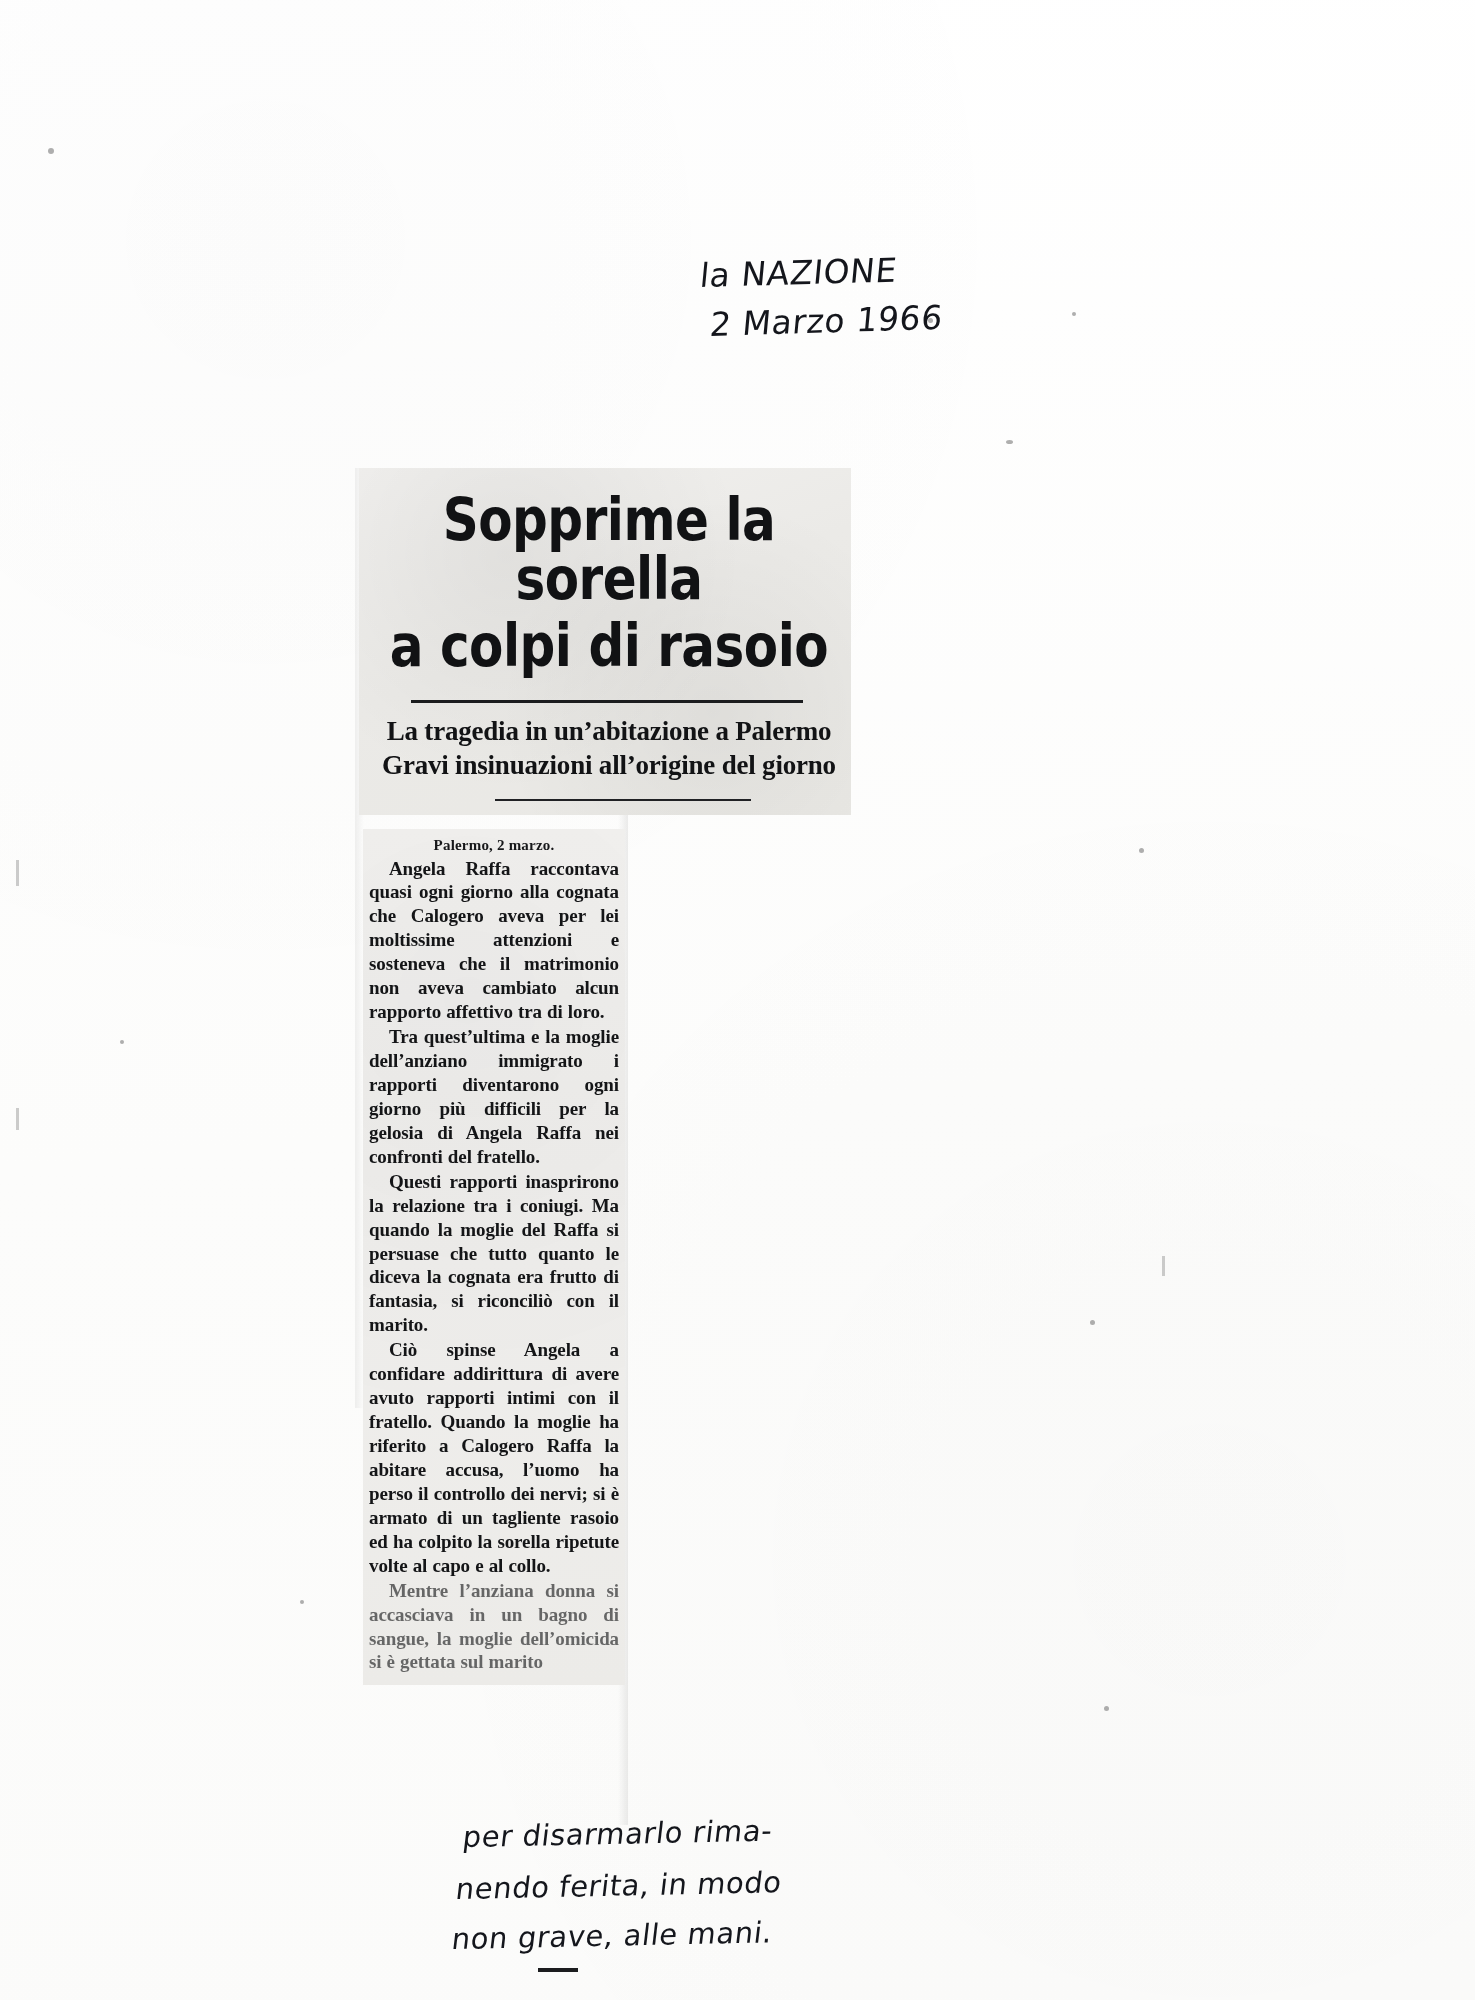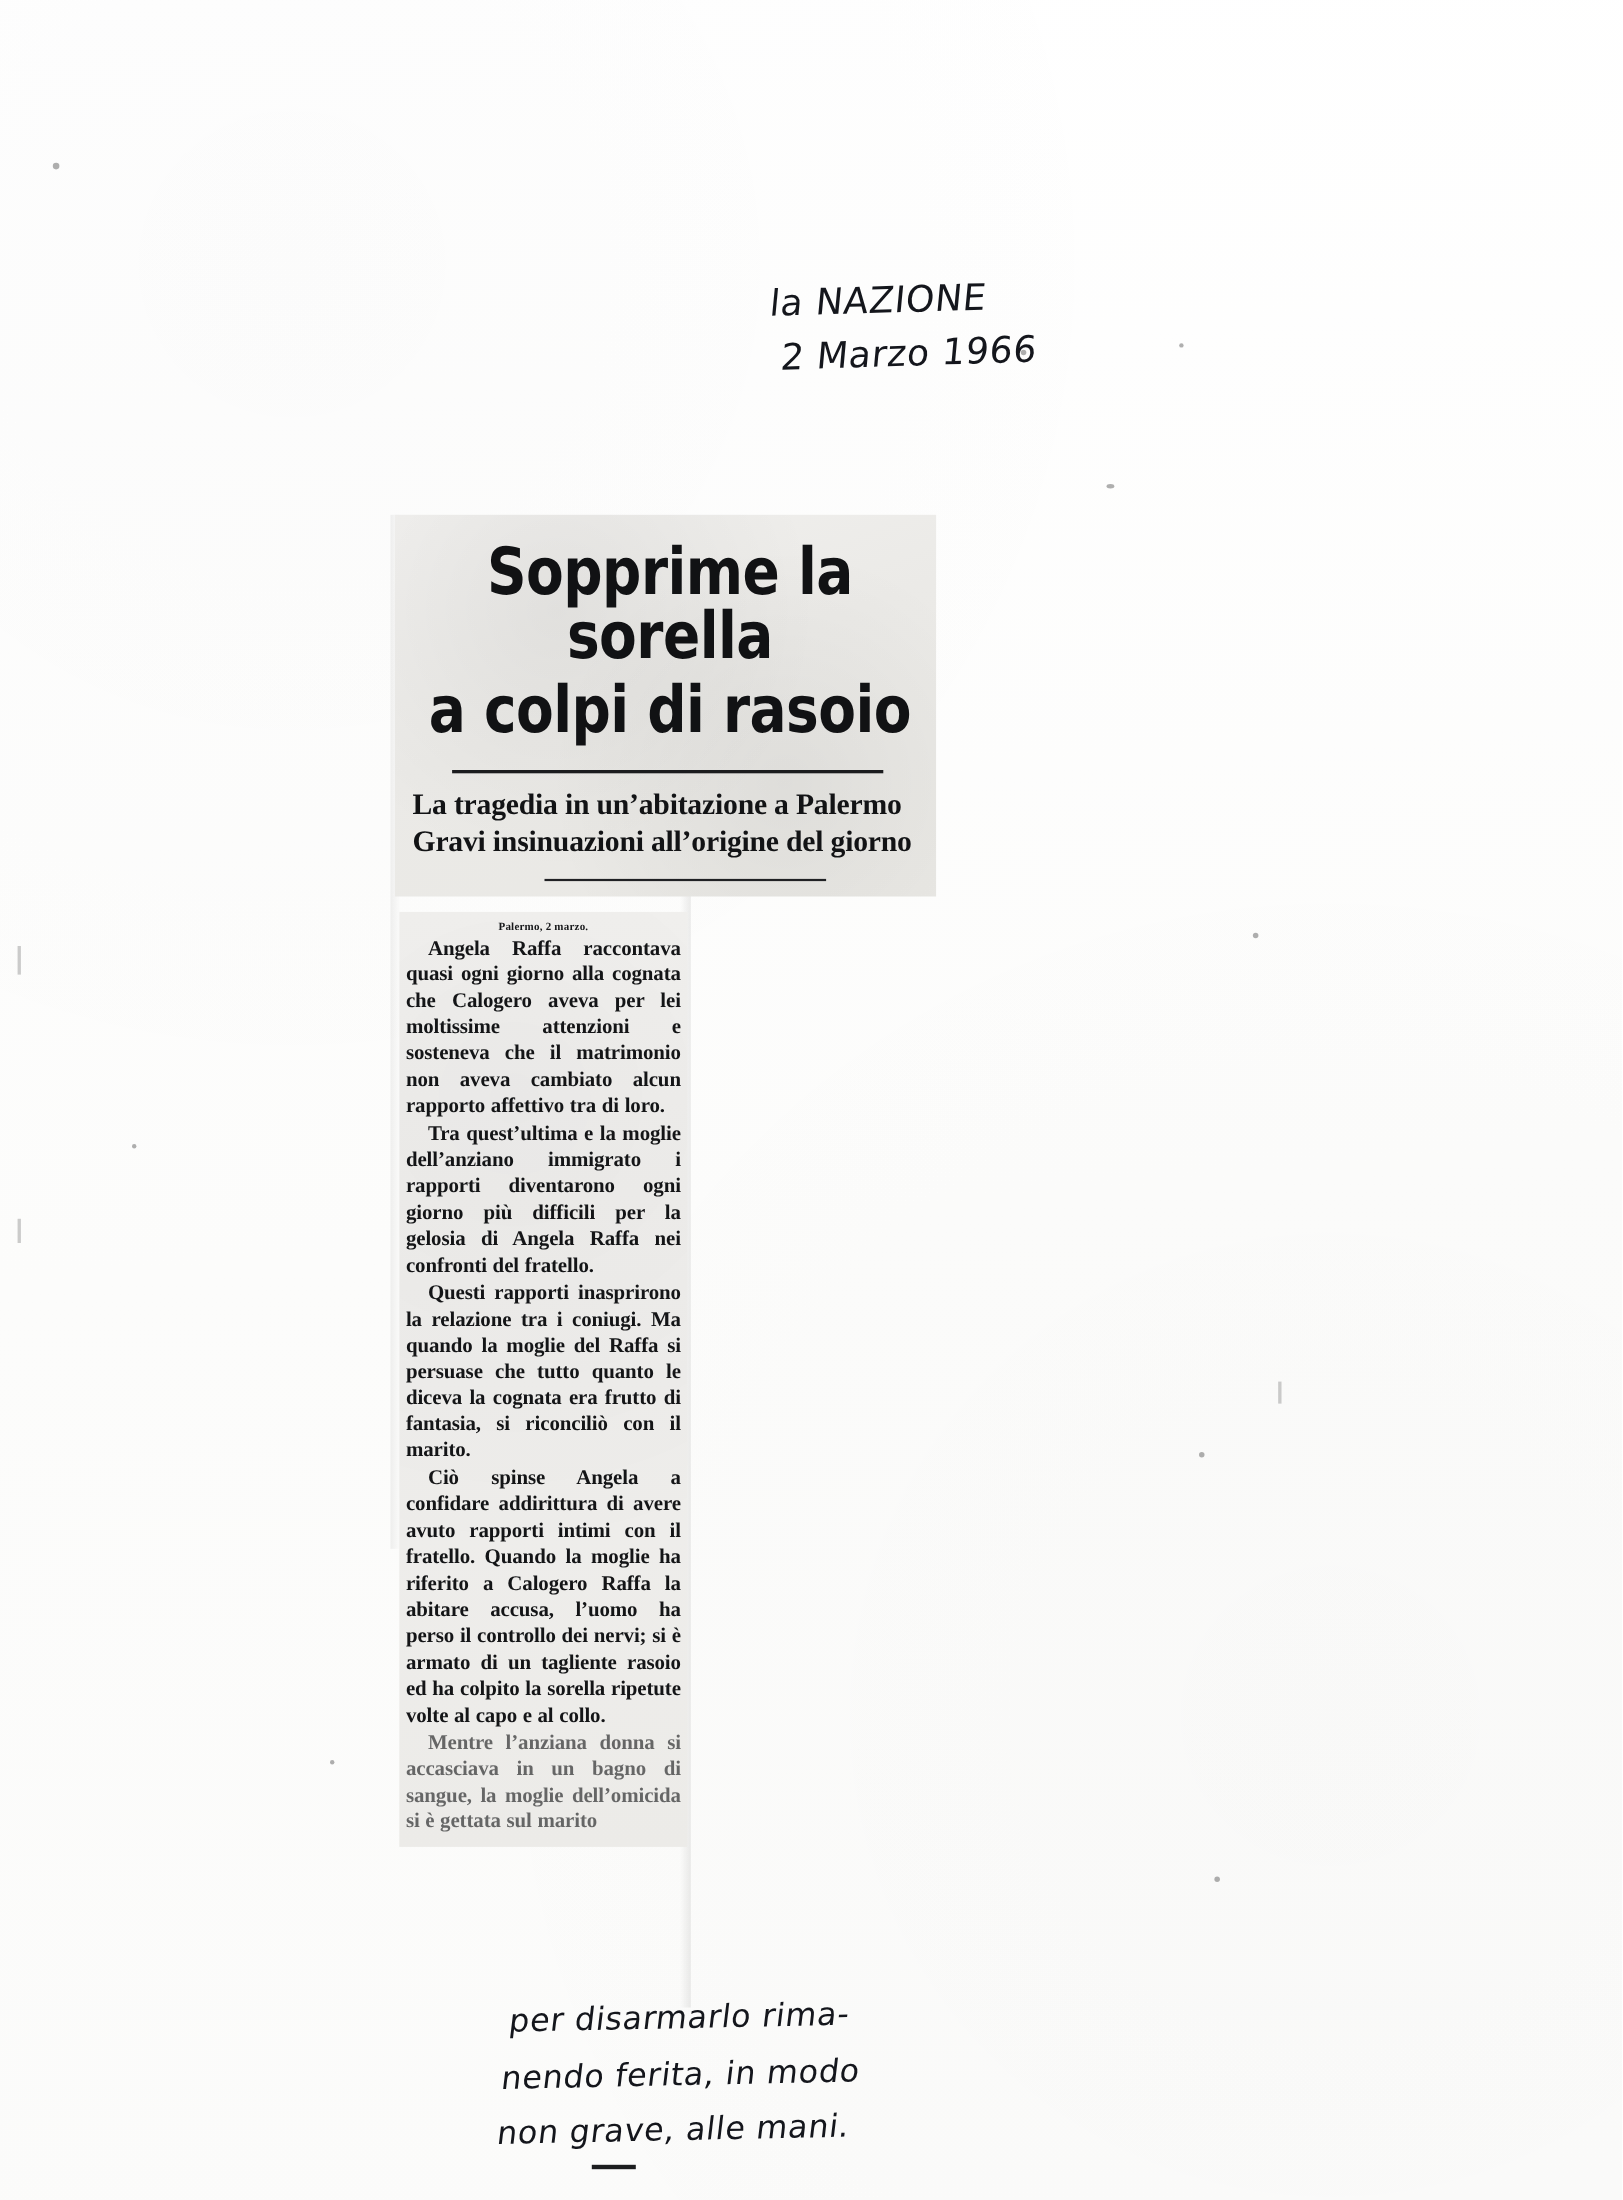"La tragedia in un’abitazione a" .subheadline { text-align: none -> center }
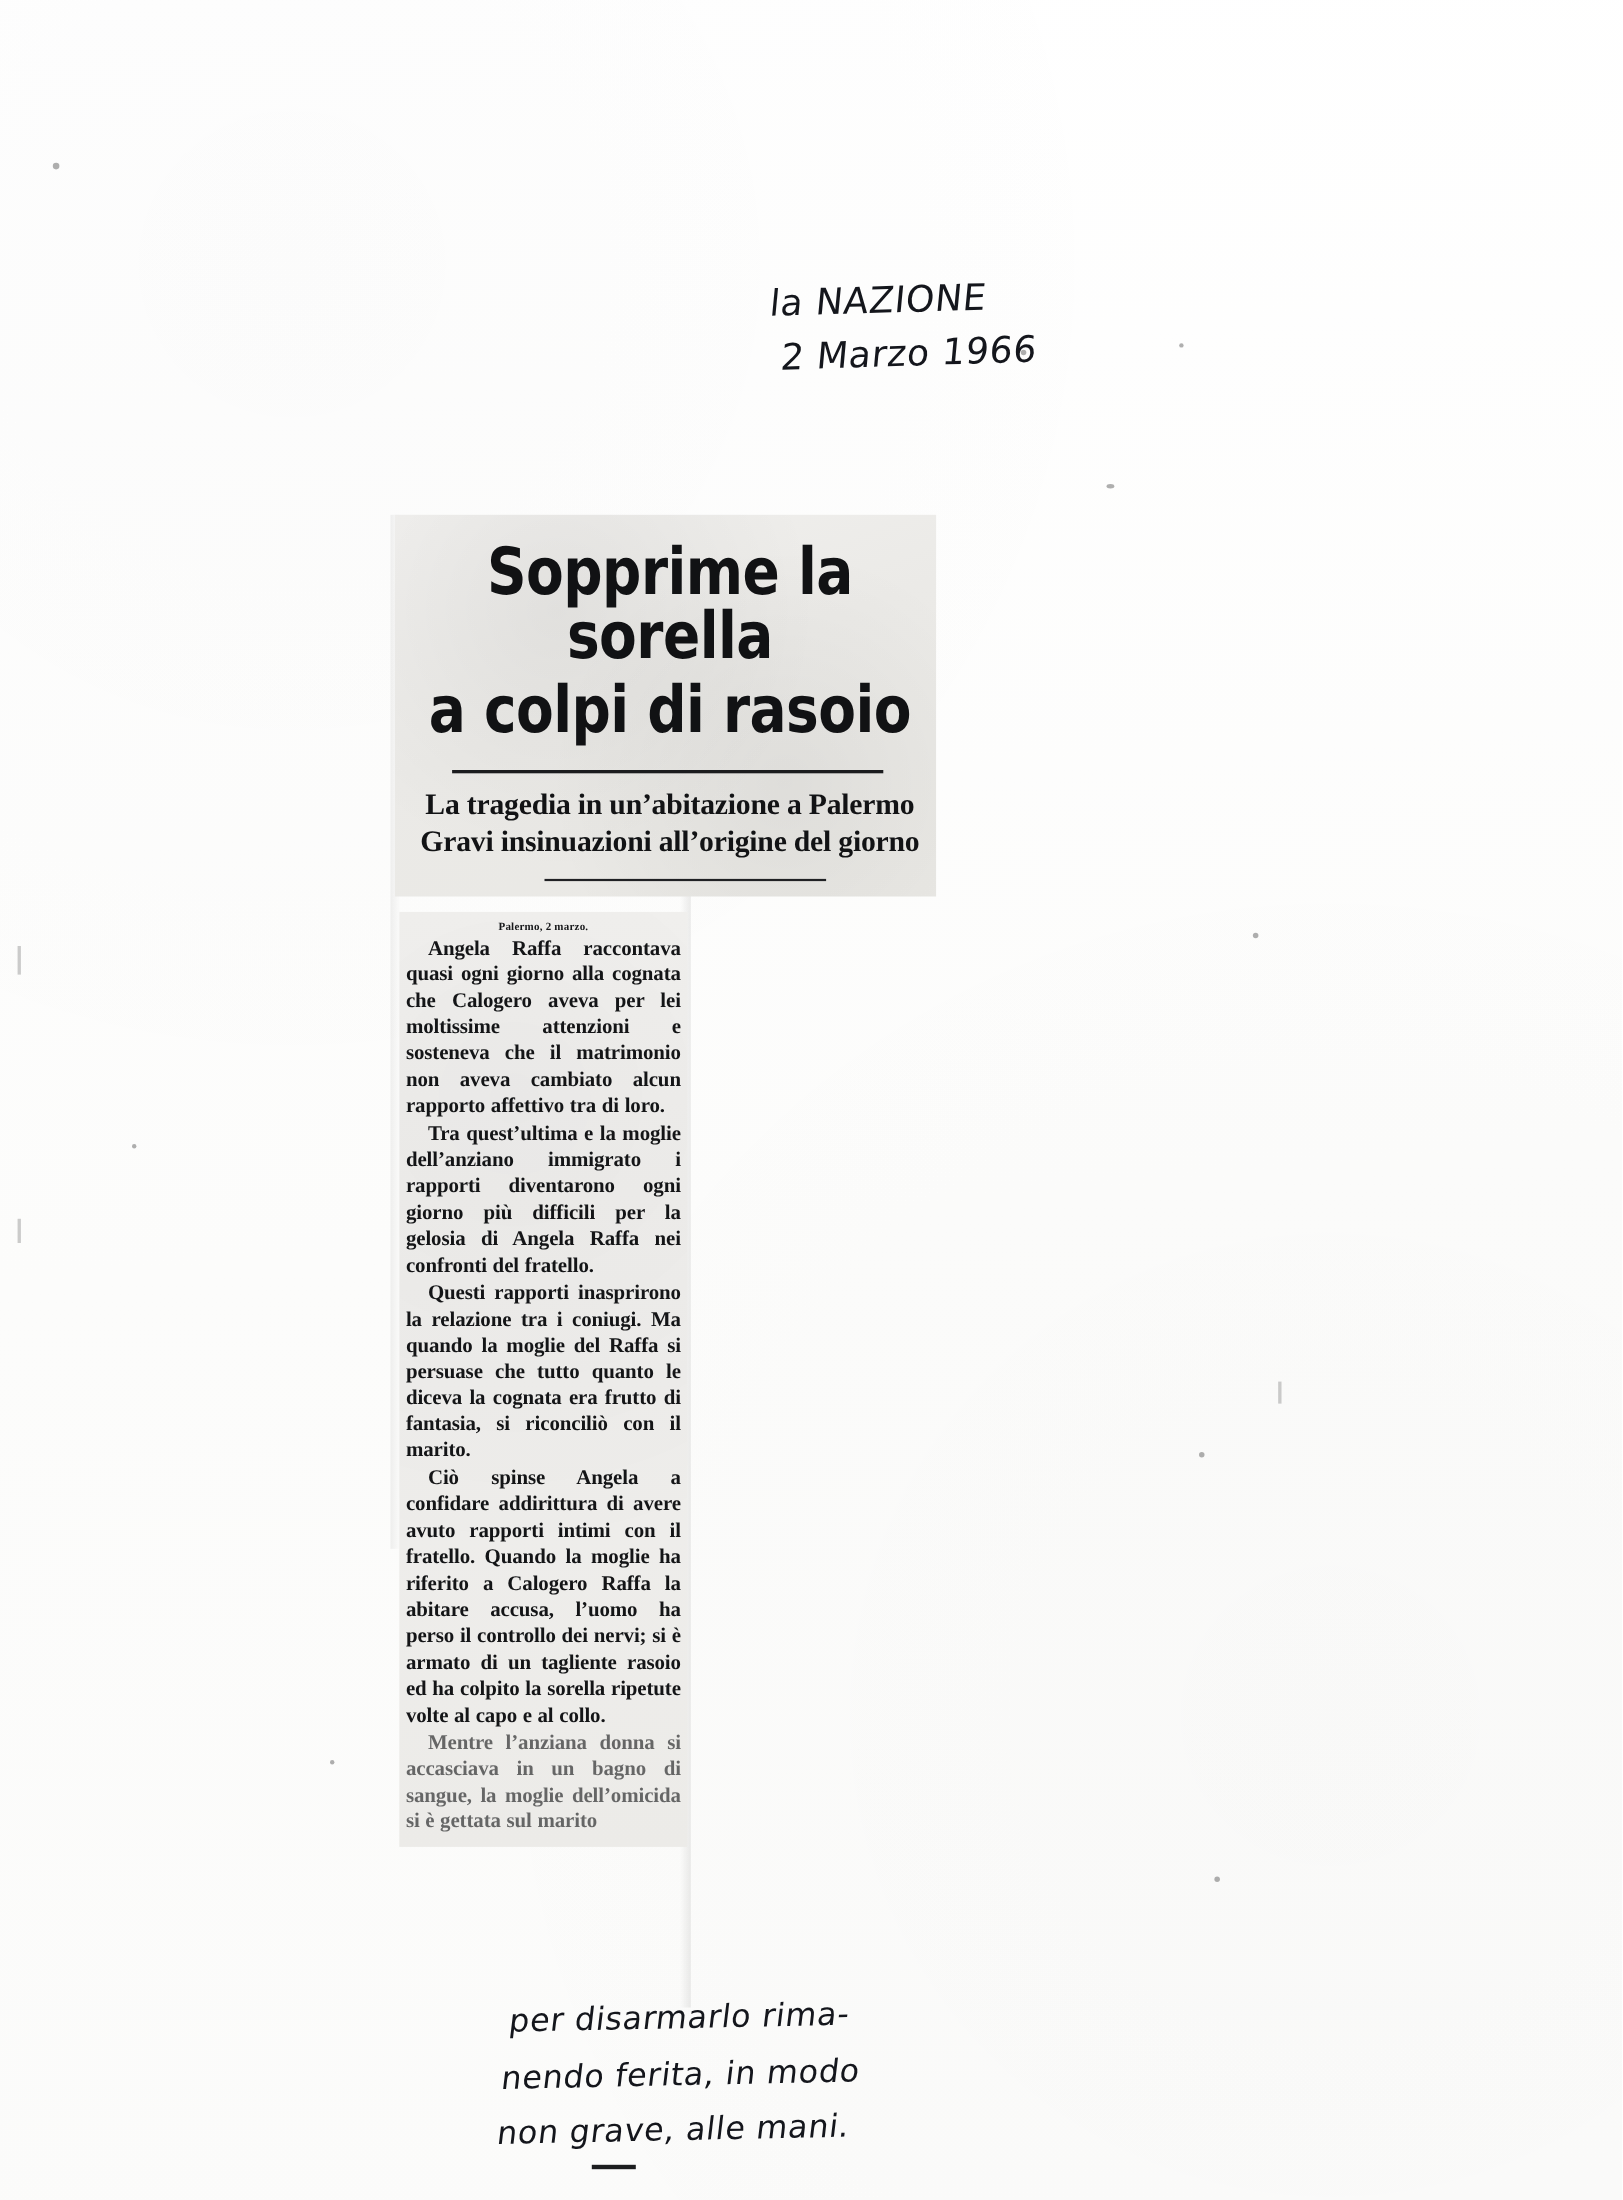"Palermo, 2 marzo." .dateline { font-size: 10px -> 15px }
